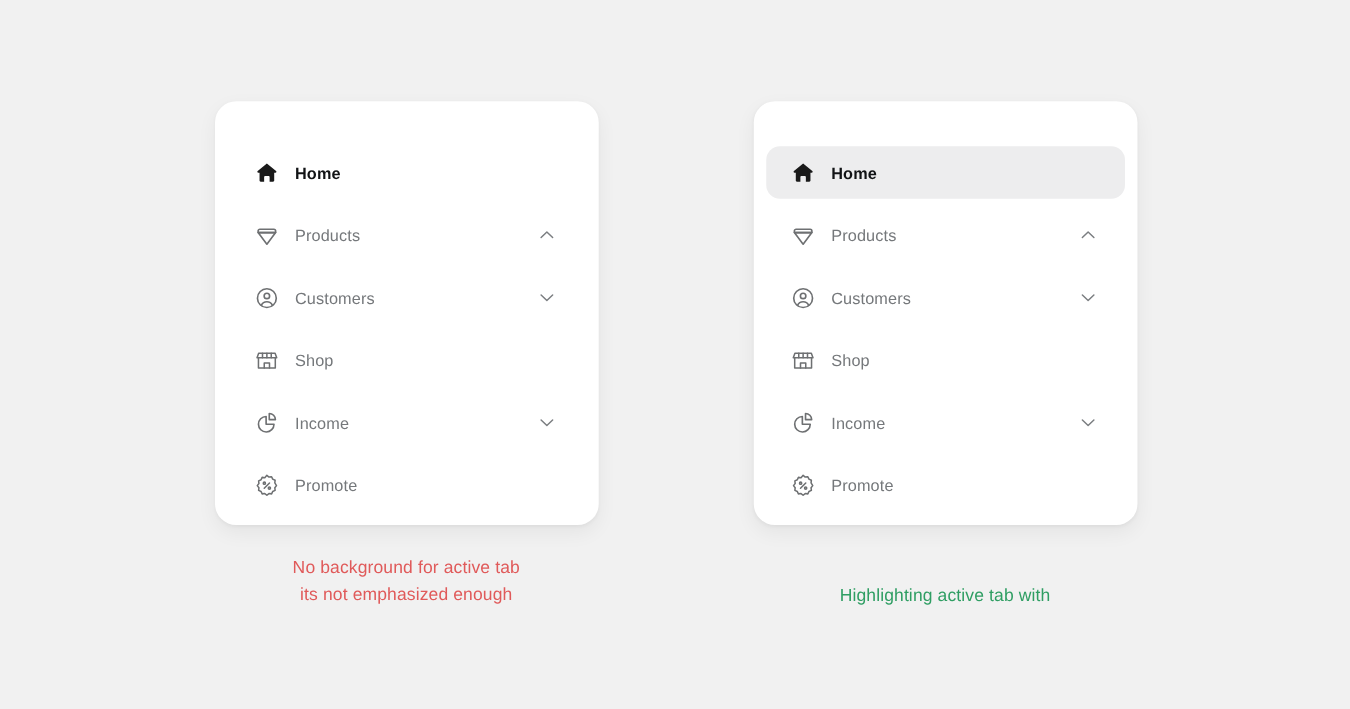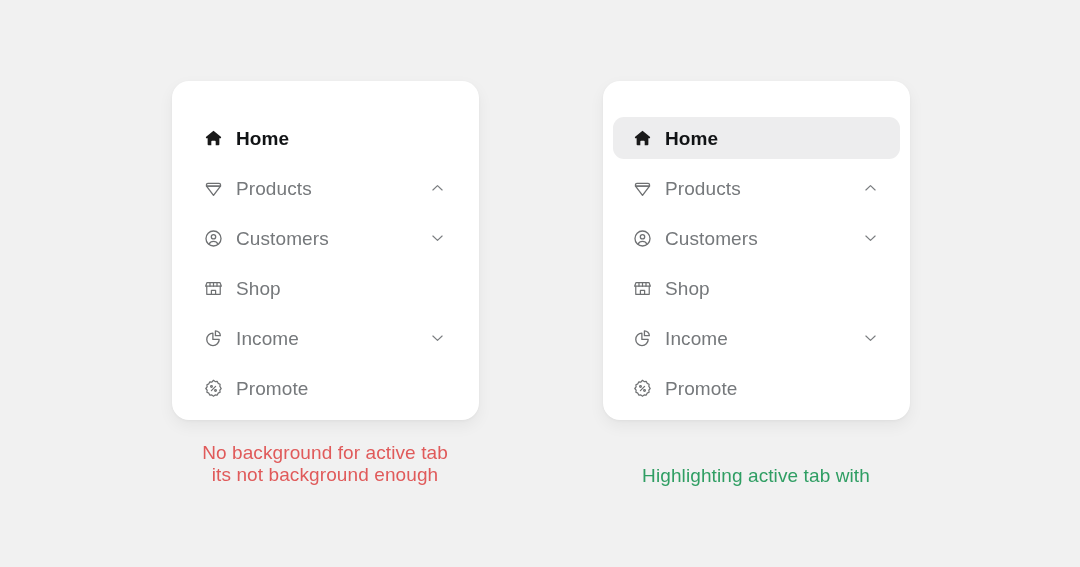"Home" .nav-label { font-size: 19px -> 13px }
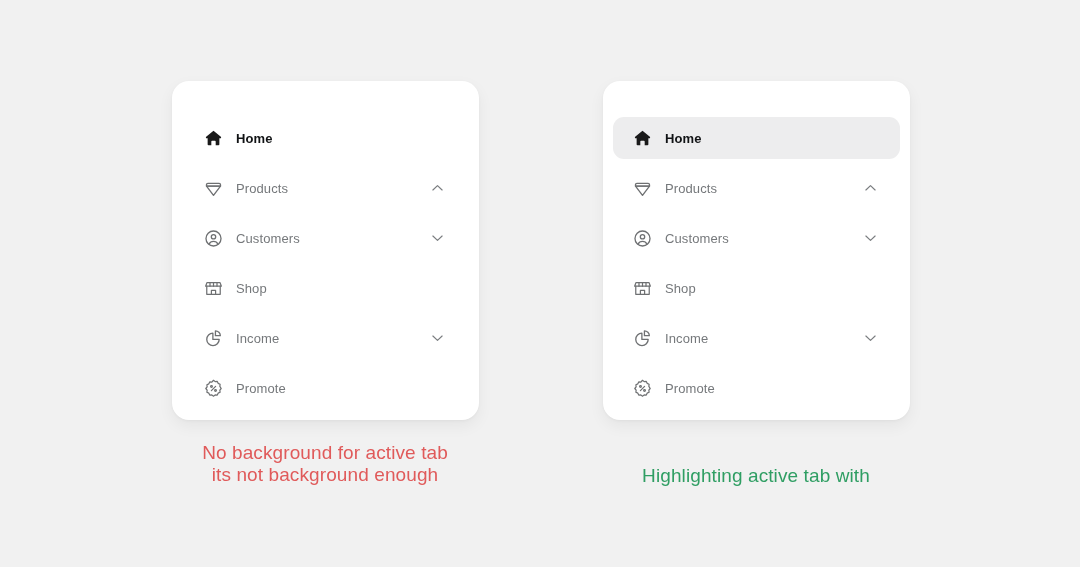"No background for active tab" .caption { font-size: 19px -> 14px }
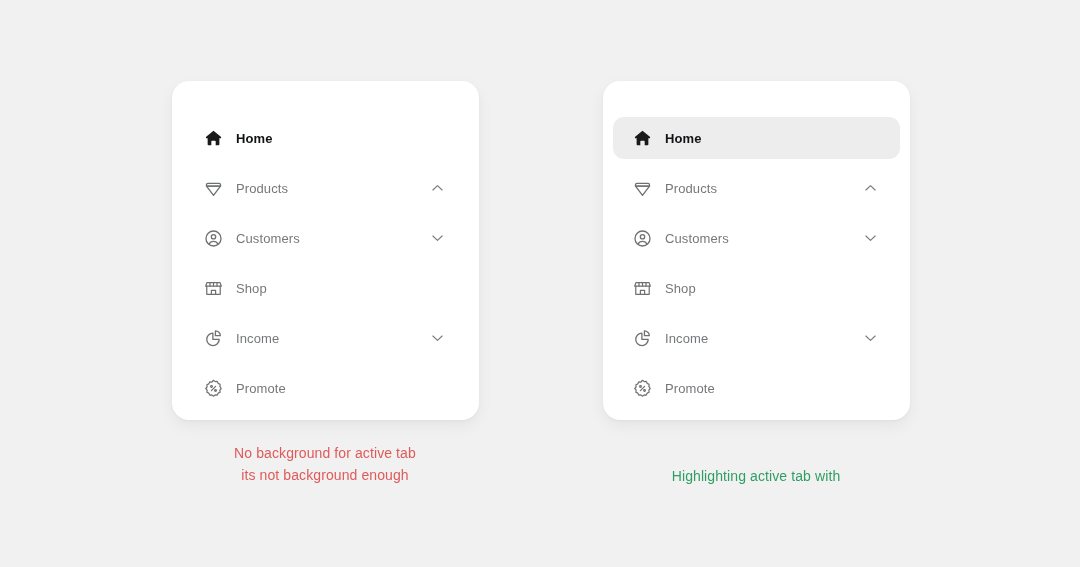"its not background enough" span.line { text: background -> emphasized }
